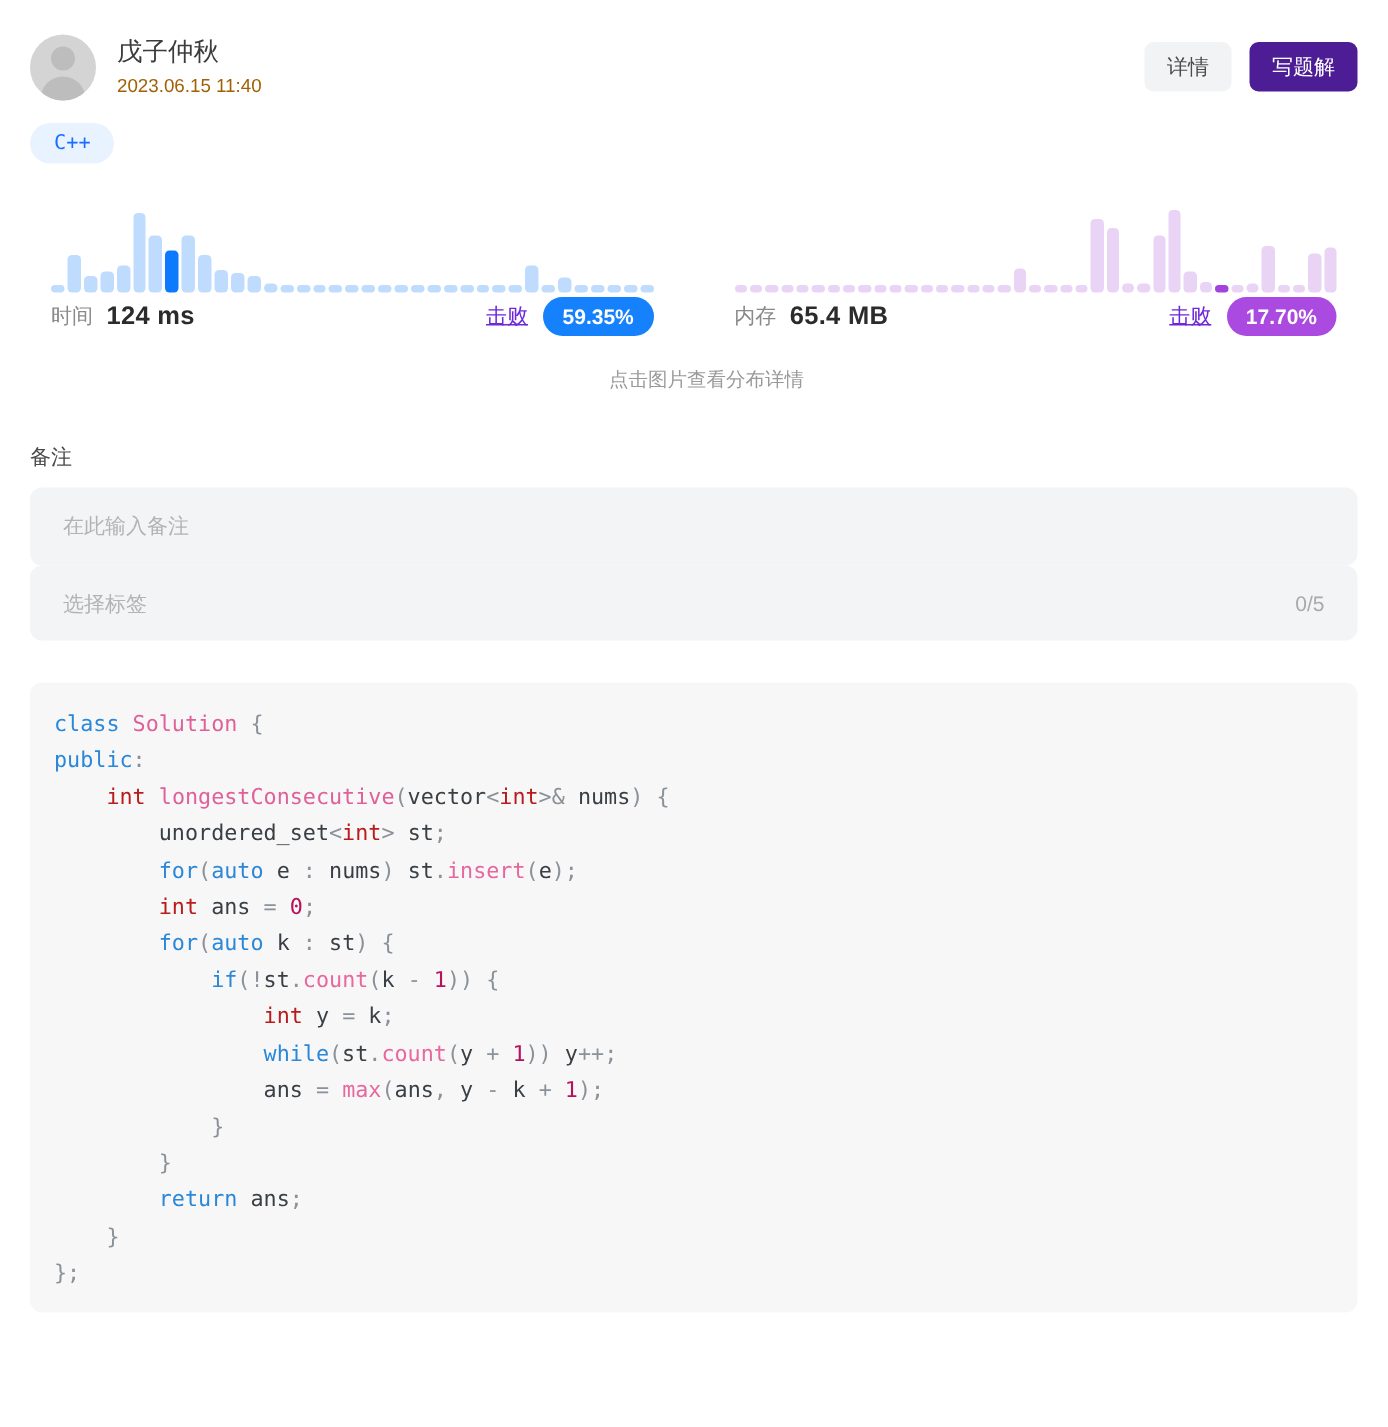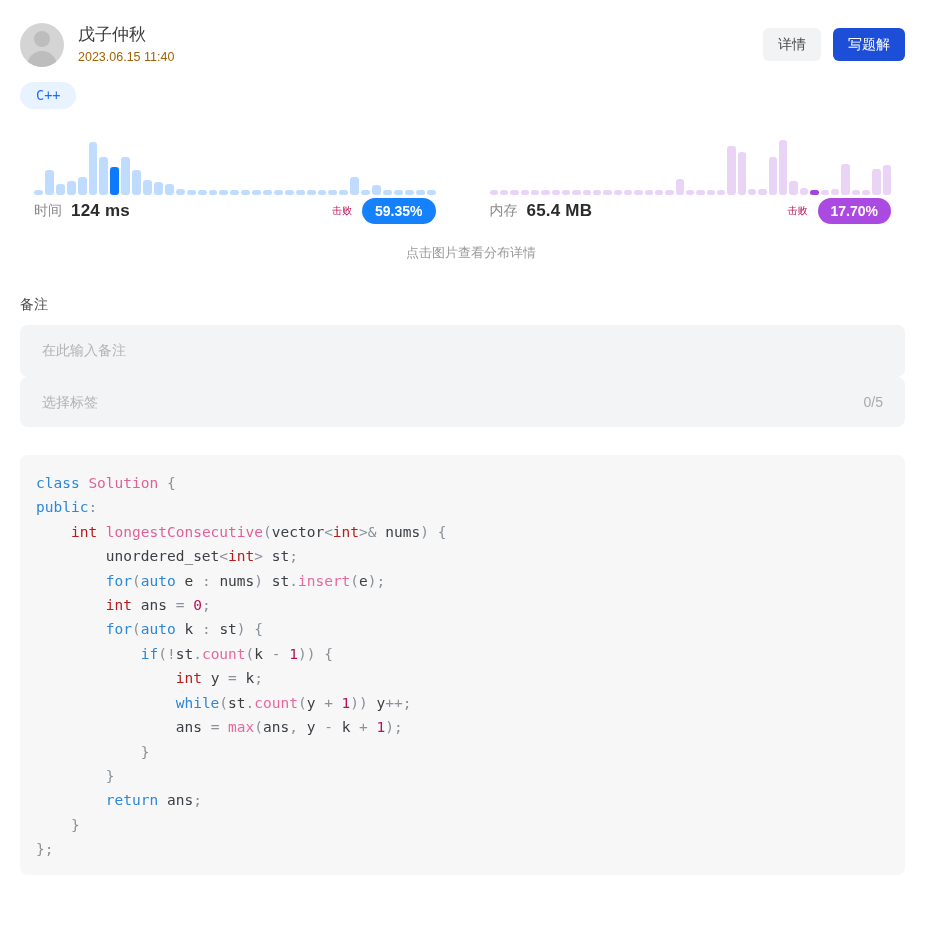"写题解" .btn-write { background: #1d4ed8 -> #4c1d95 }
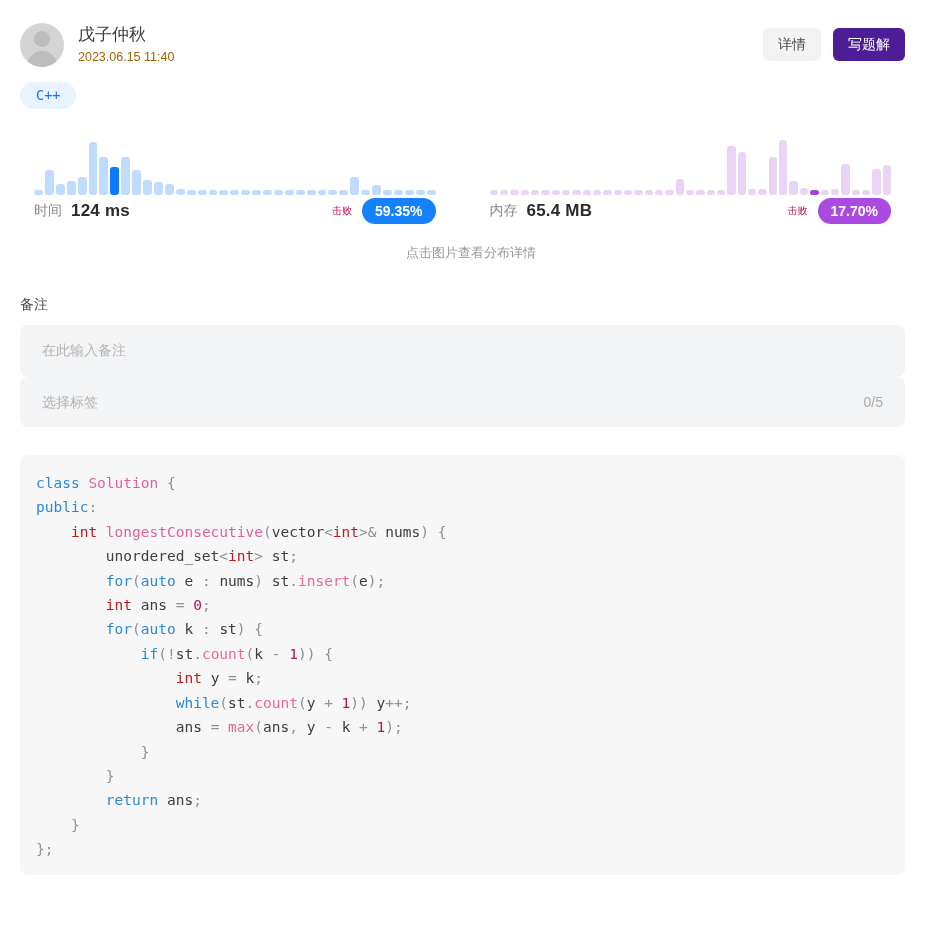"击败" .beat-label { color: #be185d -> #6d28d9; font-size: 10px -> 14px; text-decoration: none -> underline }
